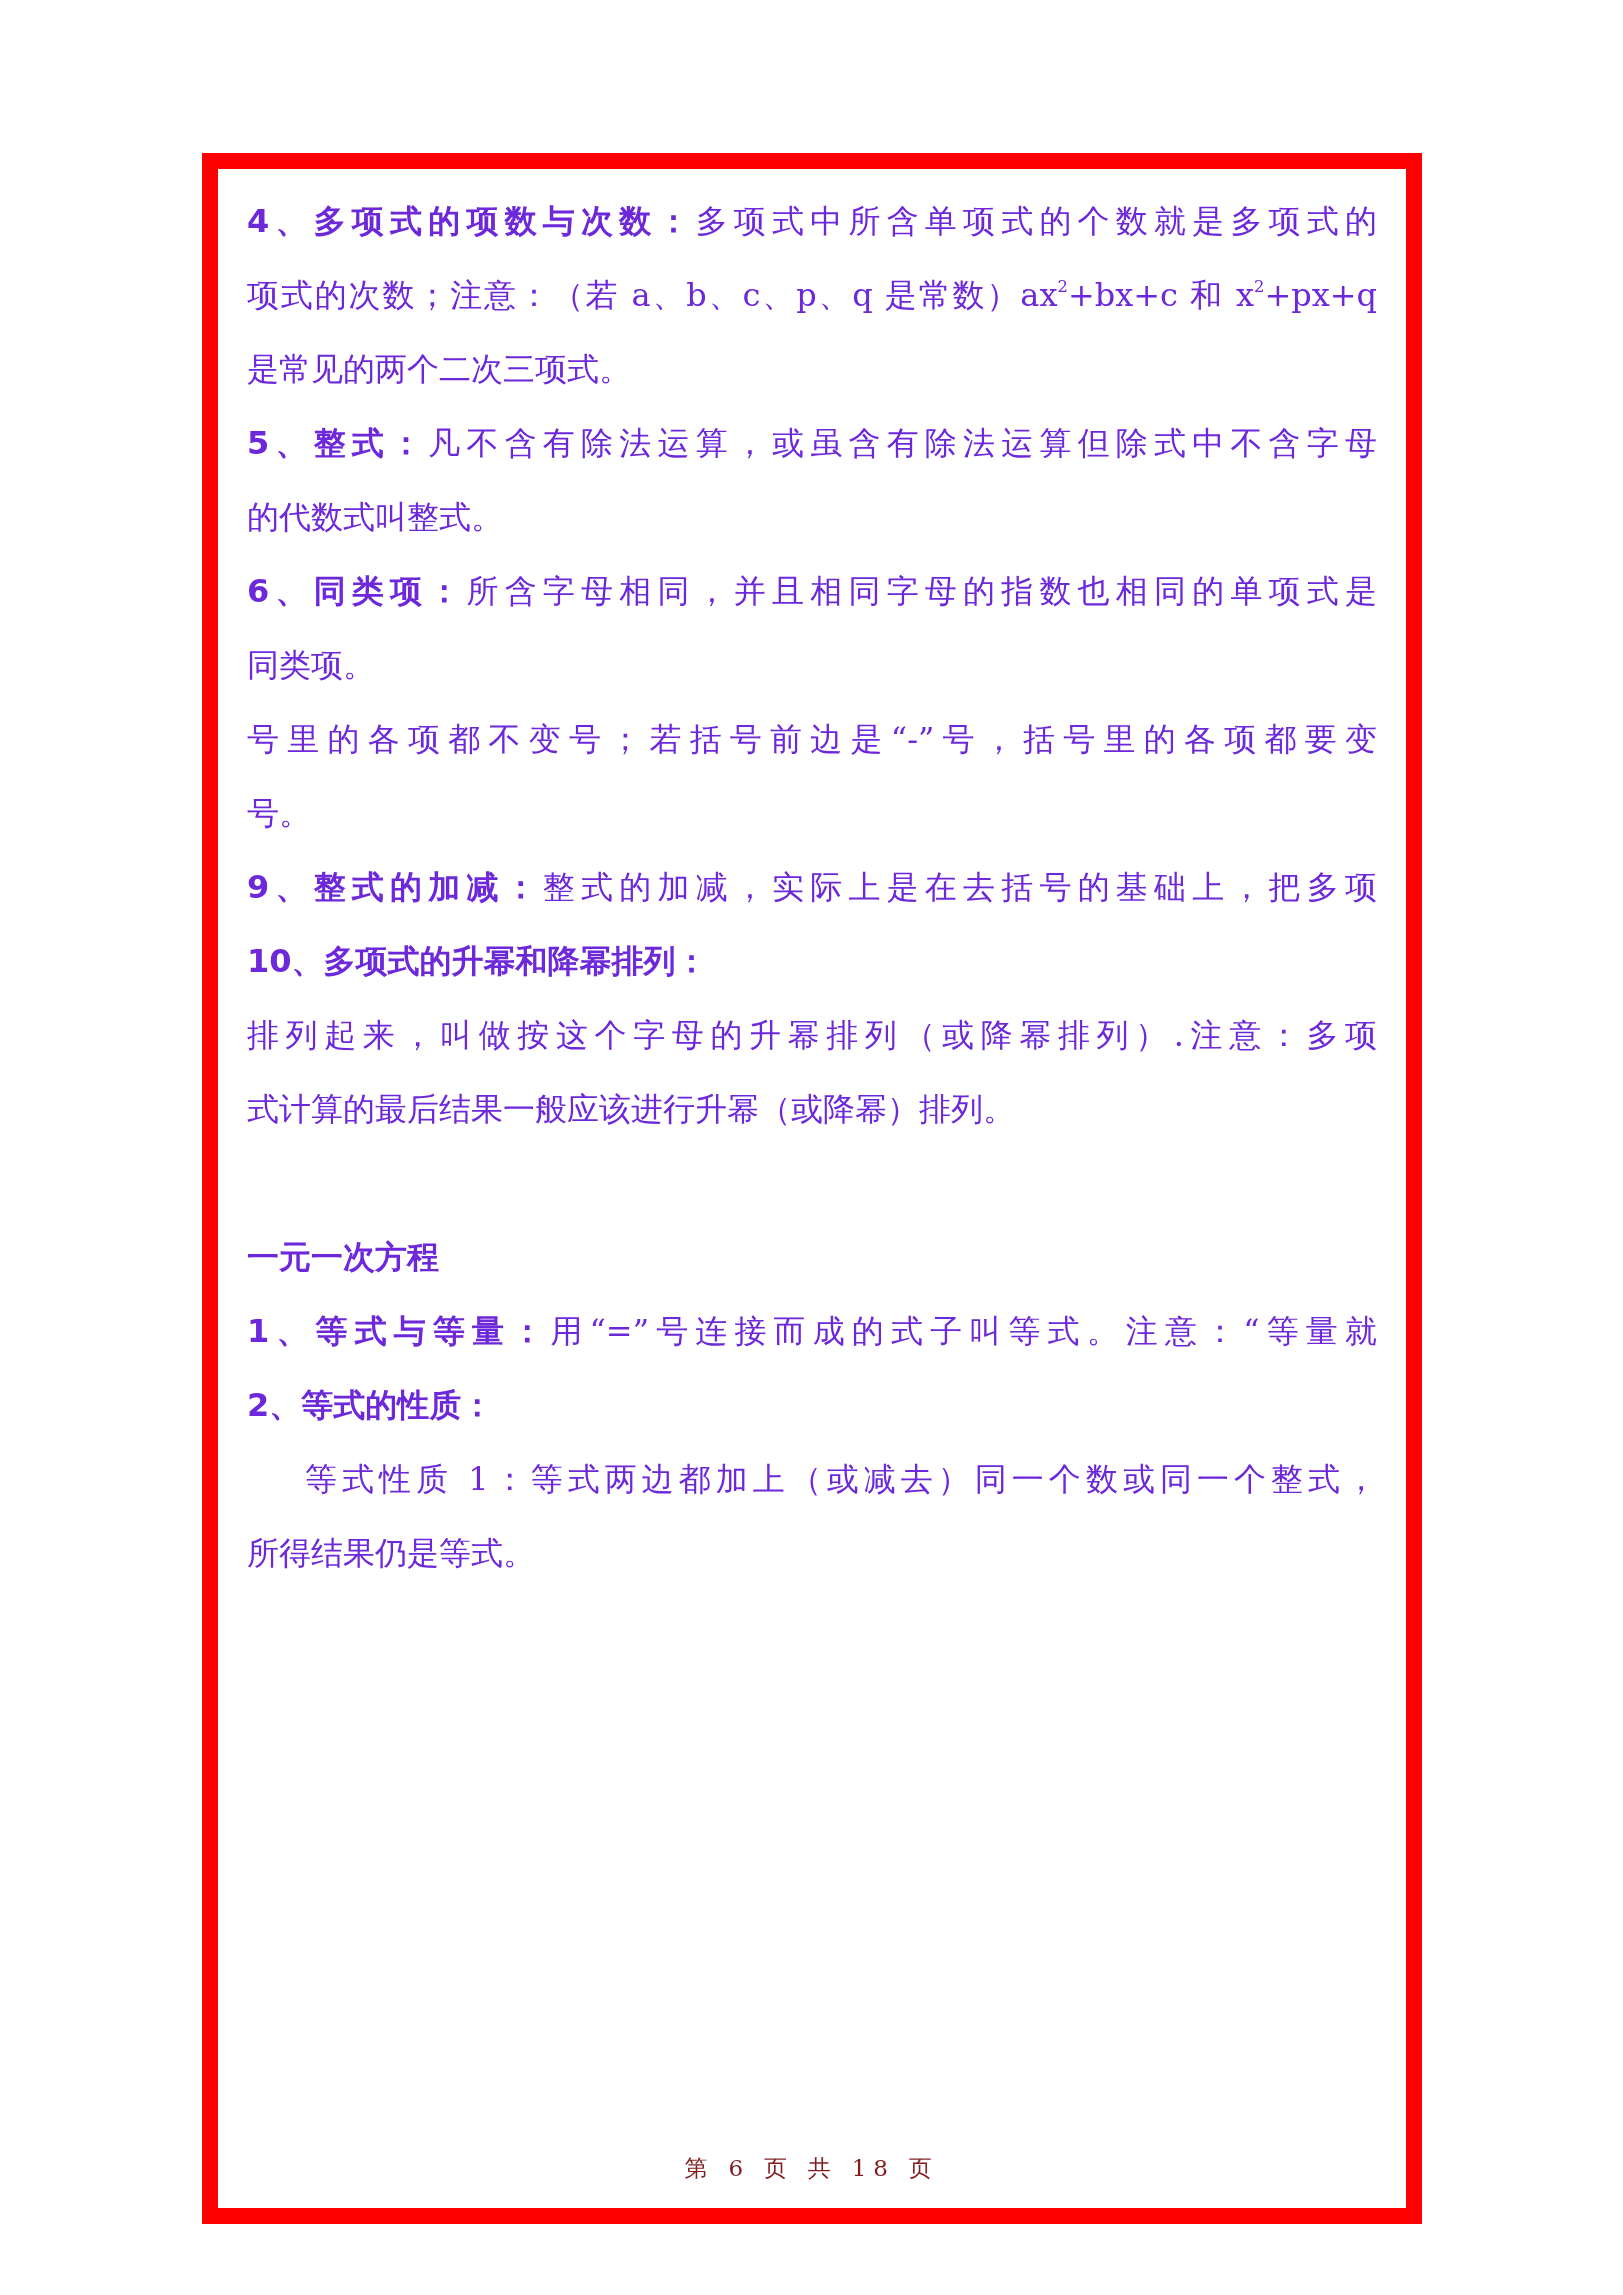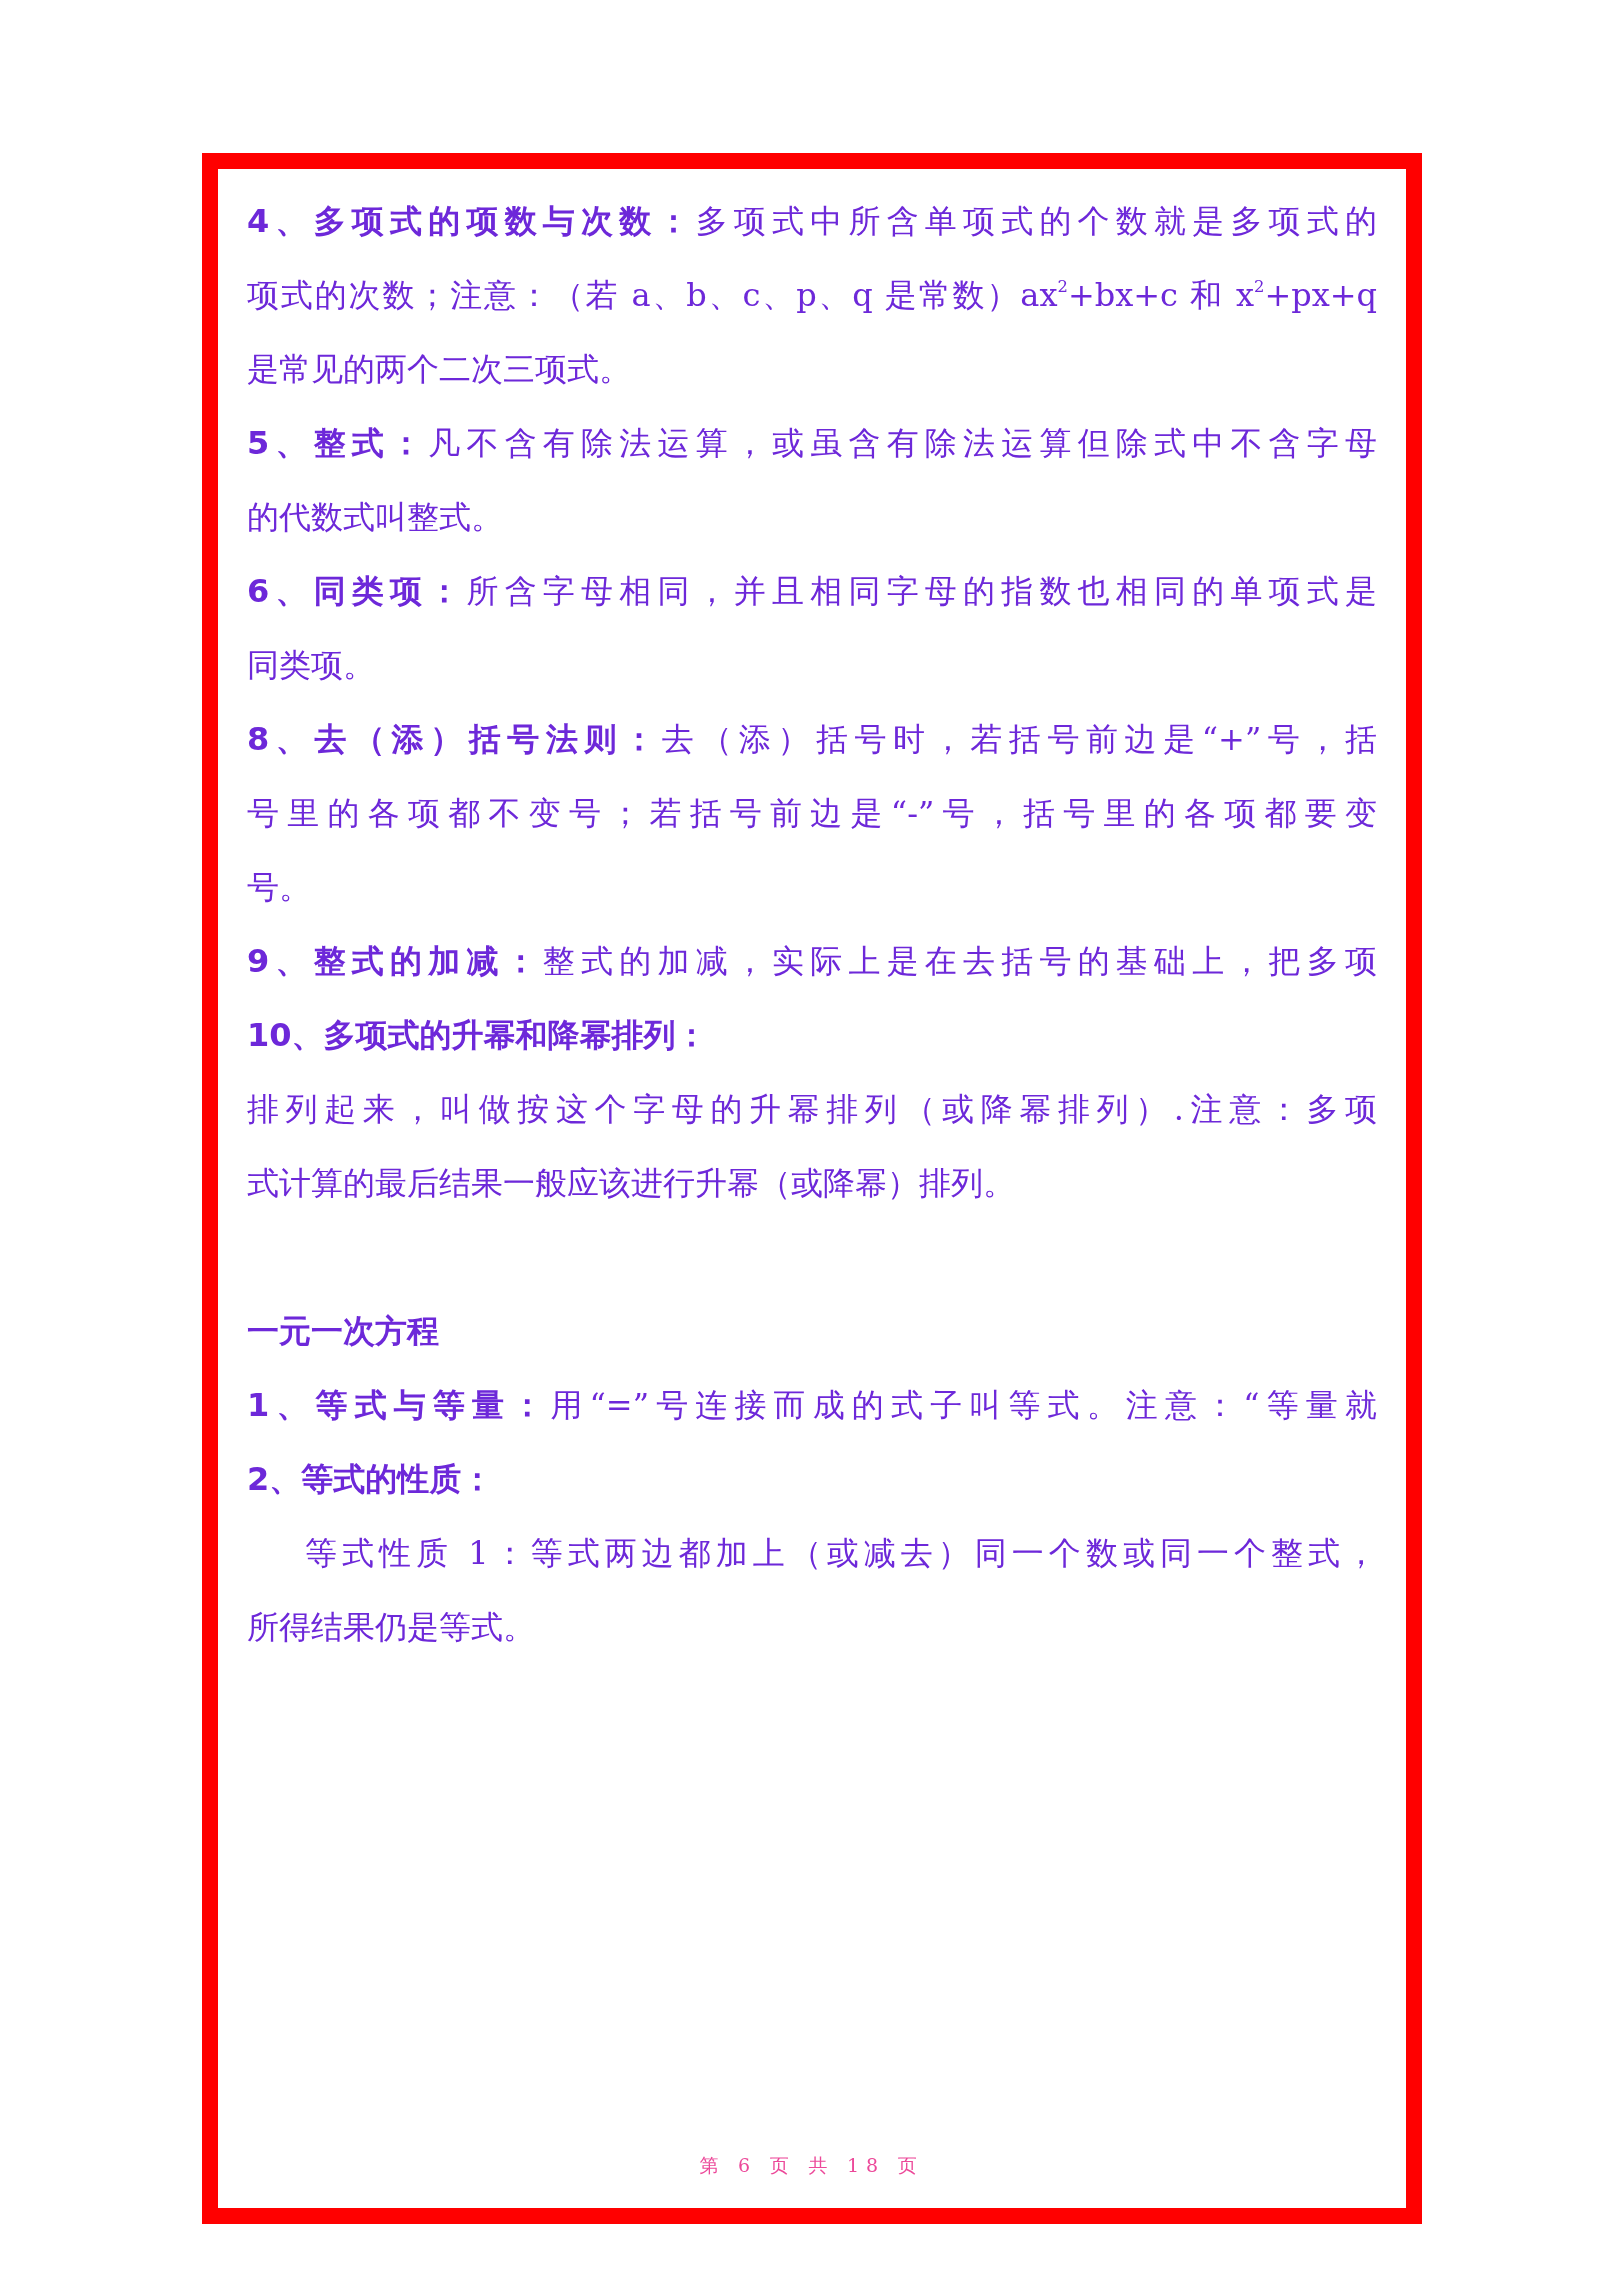"8、去（添）括号法则：去（添）括号时，若括号前边是“+”号，括" div.line { html: <div><span>8、去（添）括号法则：</span><span>去（添）括号时，若括号前边是“+”号，括</span></div> -> none }
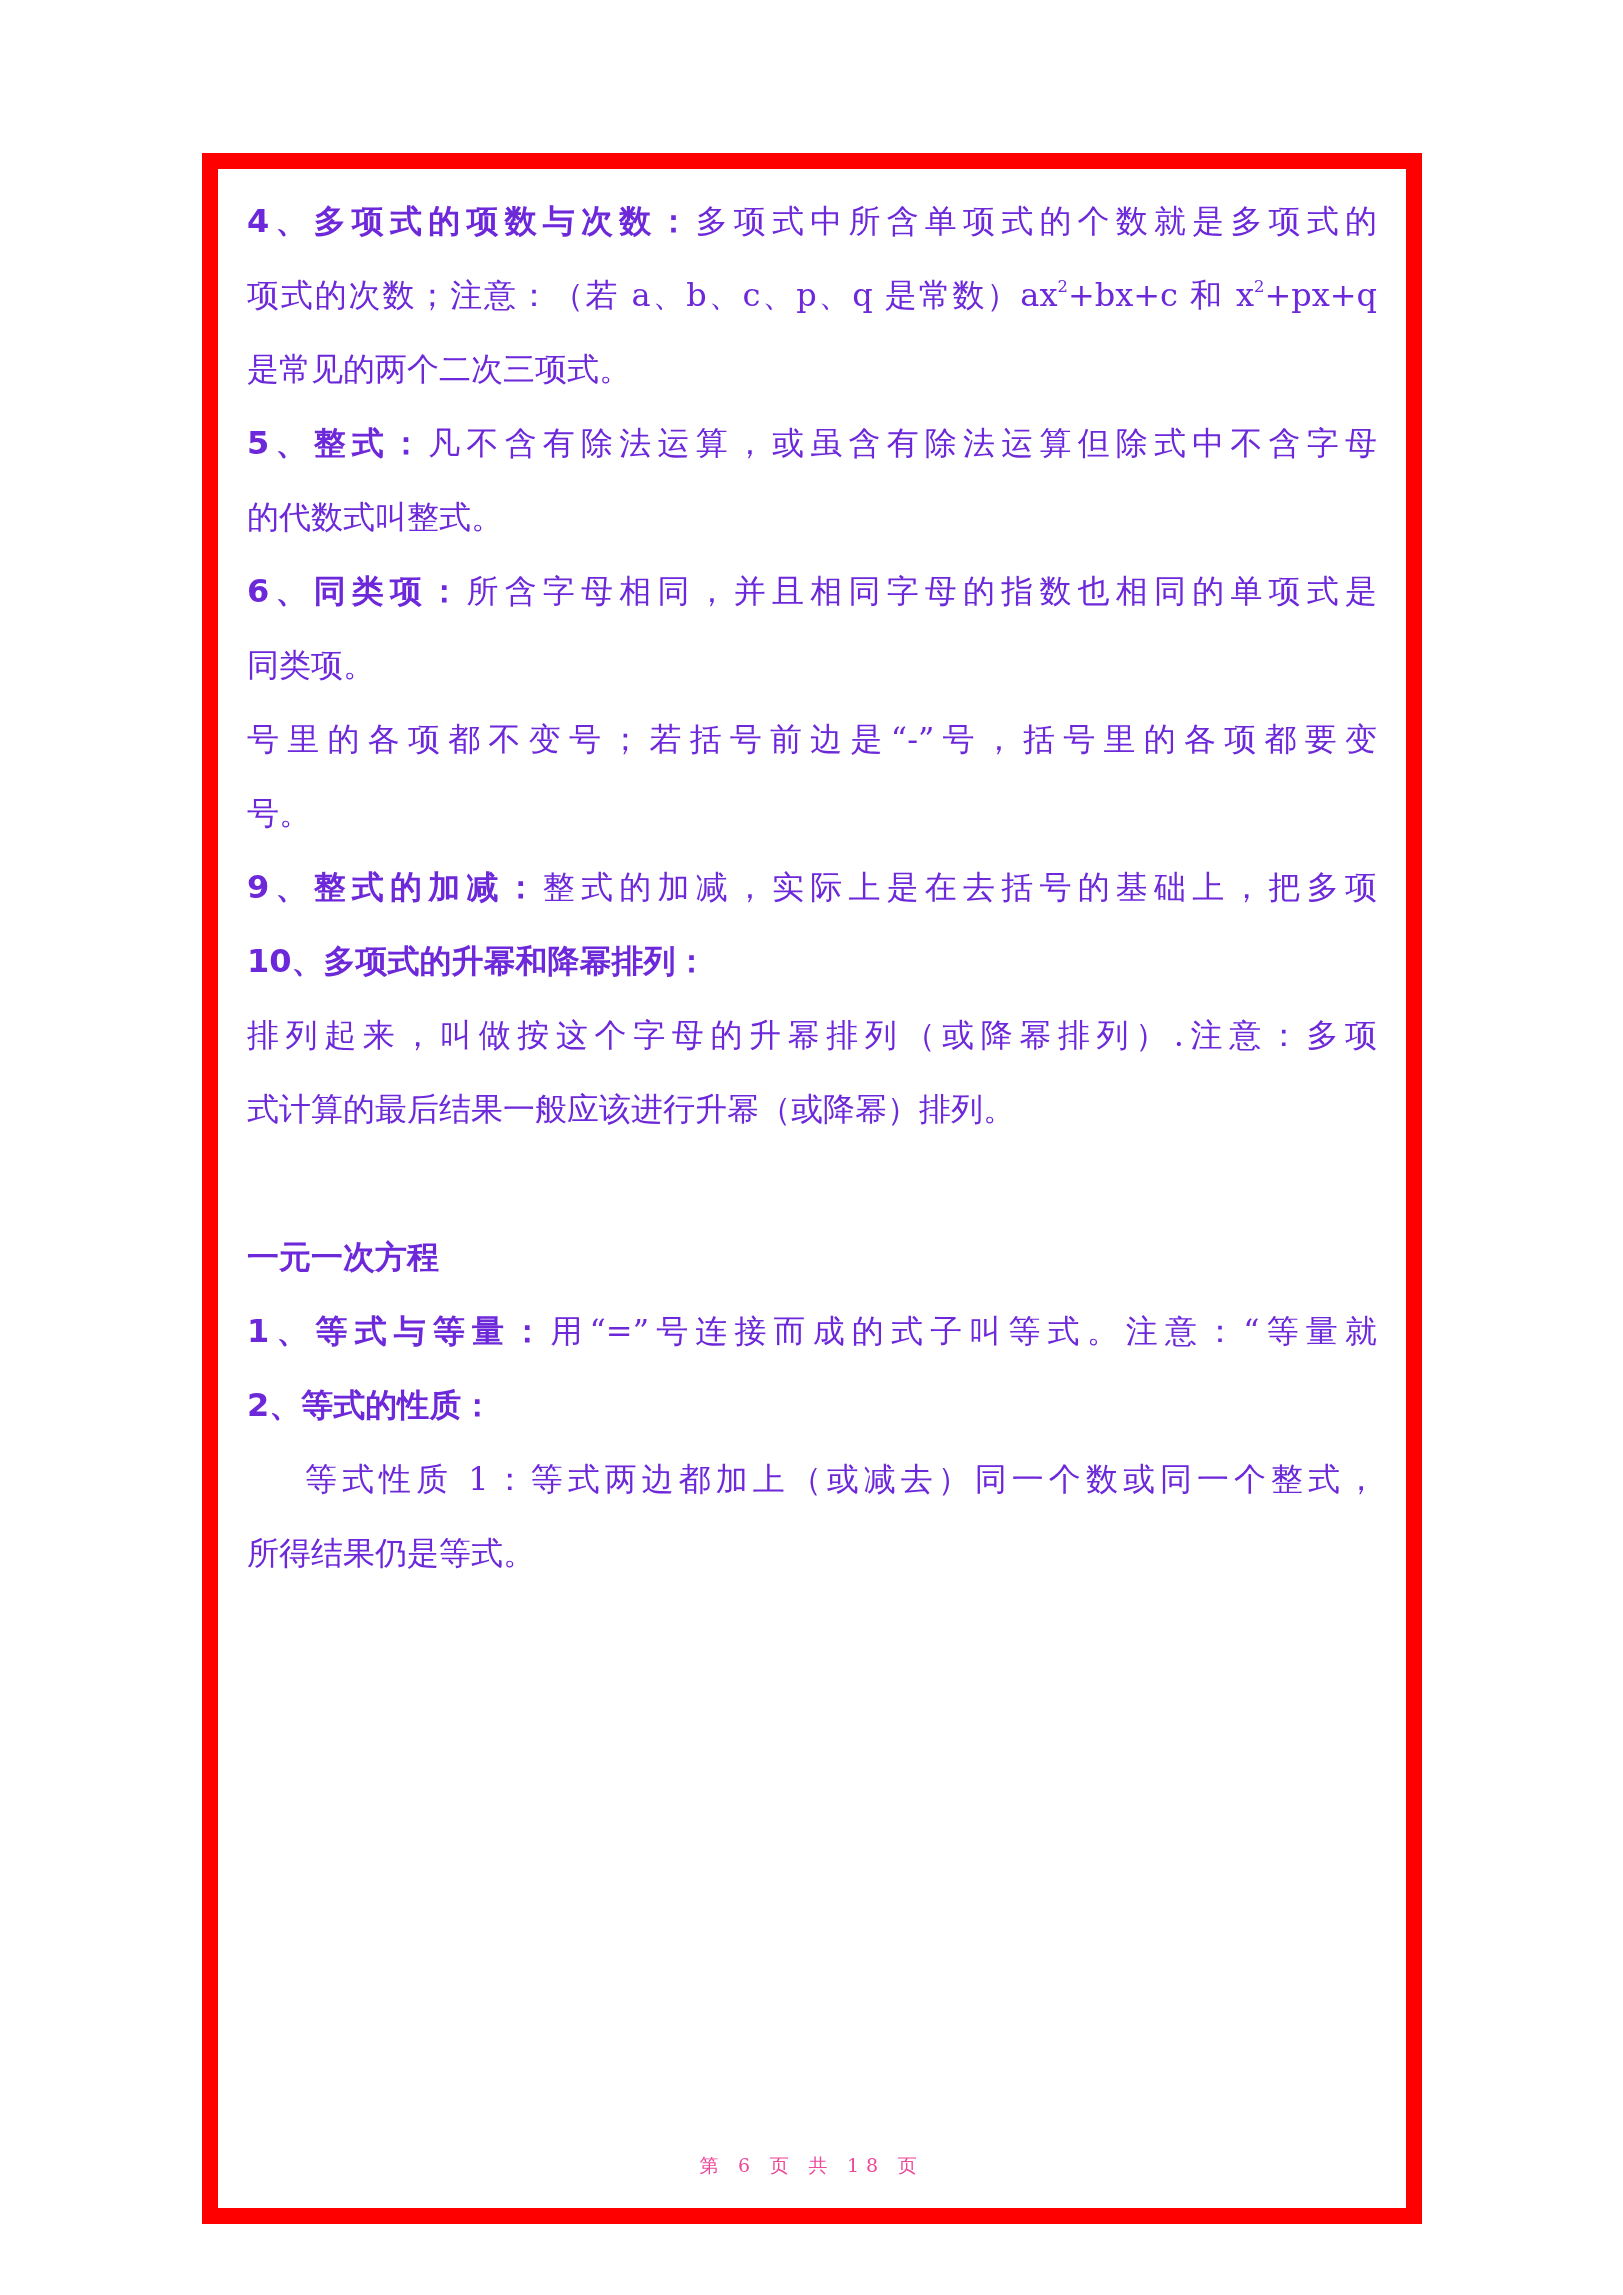"第 6 页 共 18" .footer { color: #ec4899 -> #7f1d1d; font-size: 19px -> 23px }
